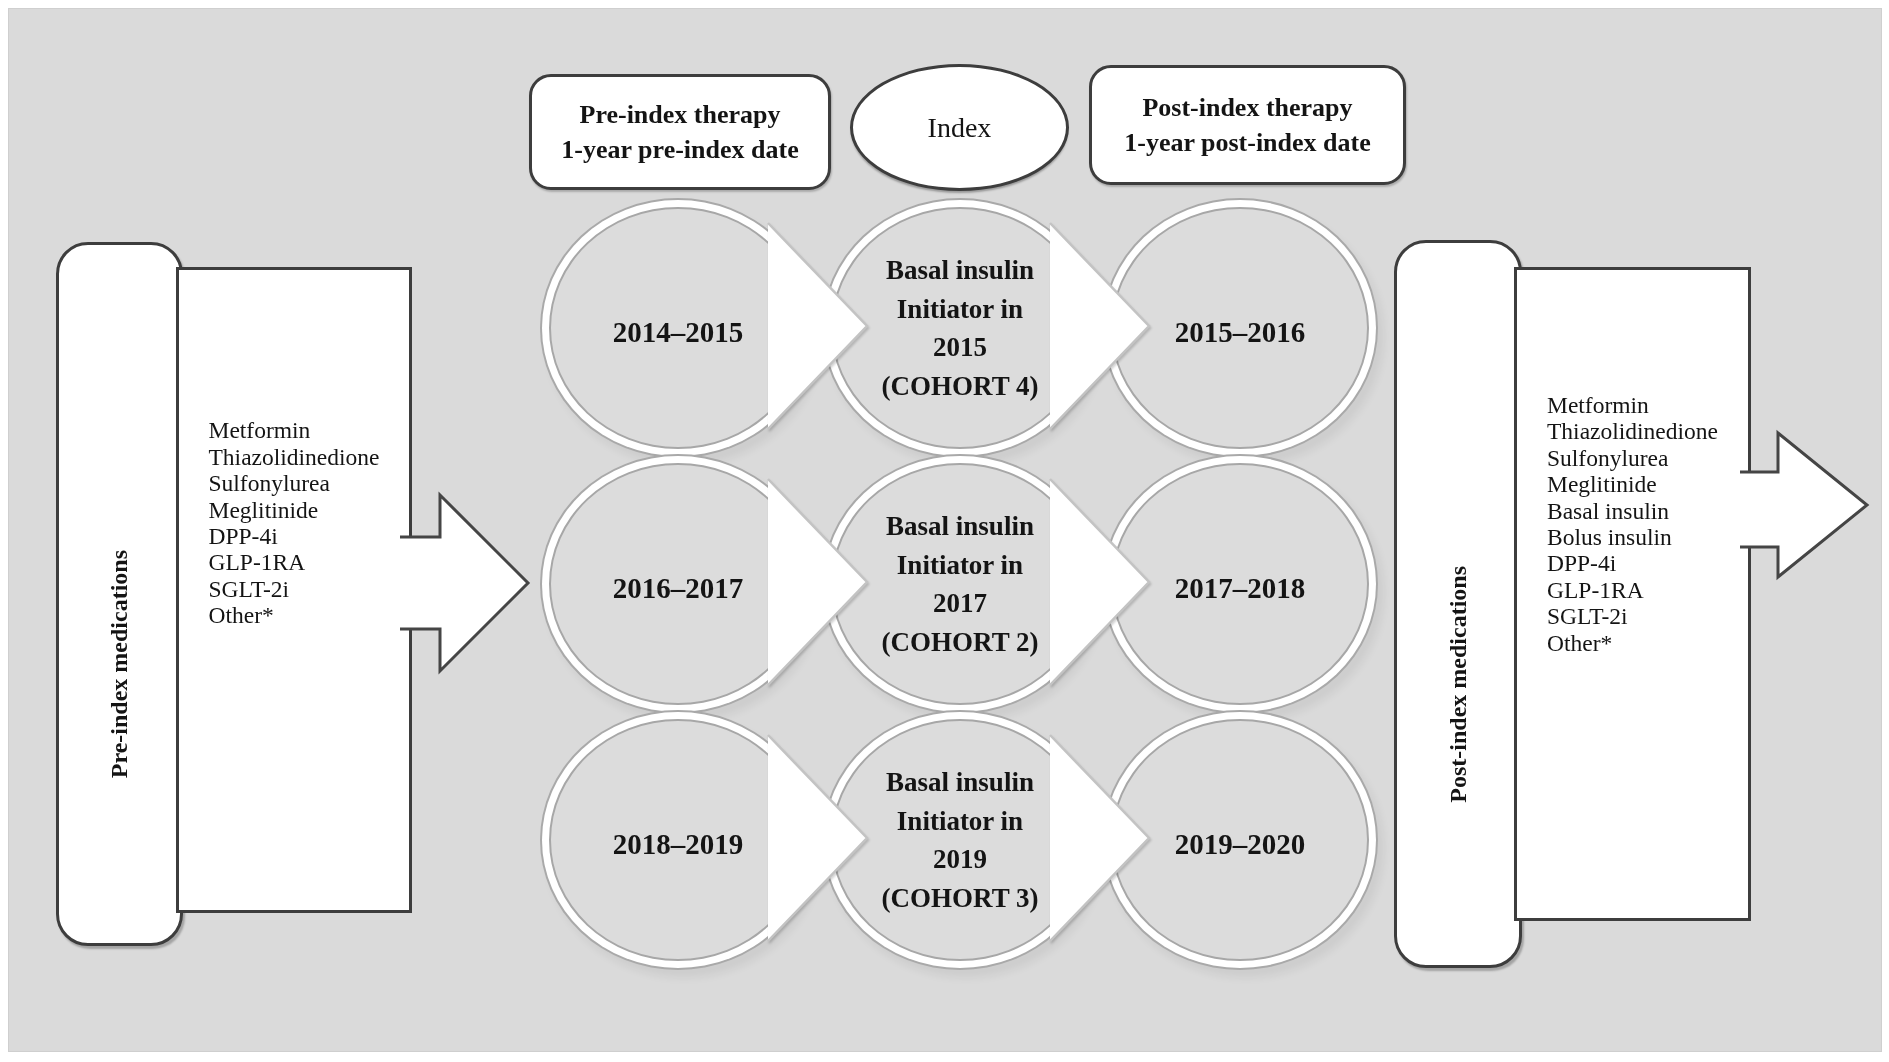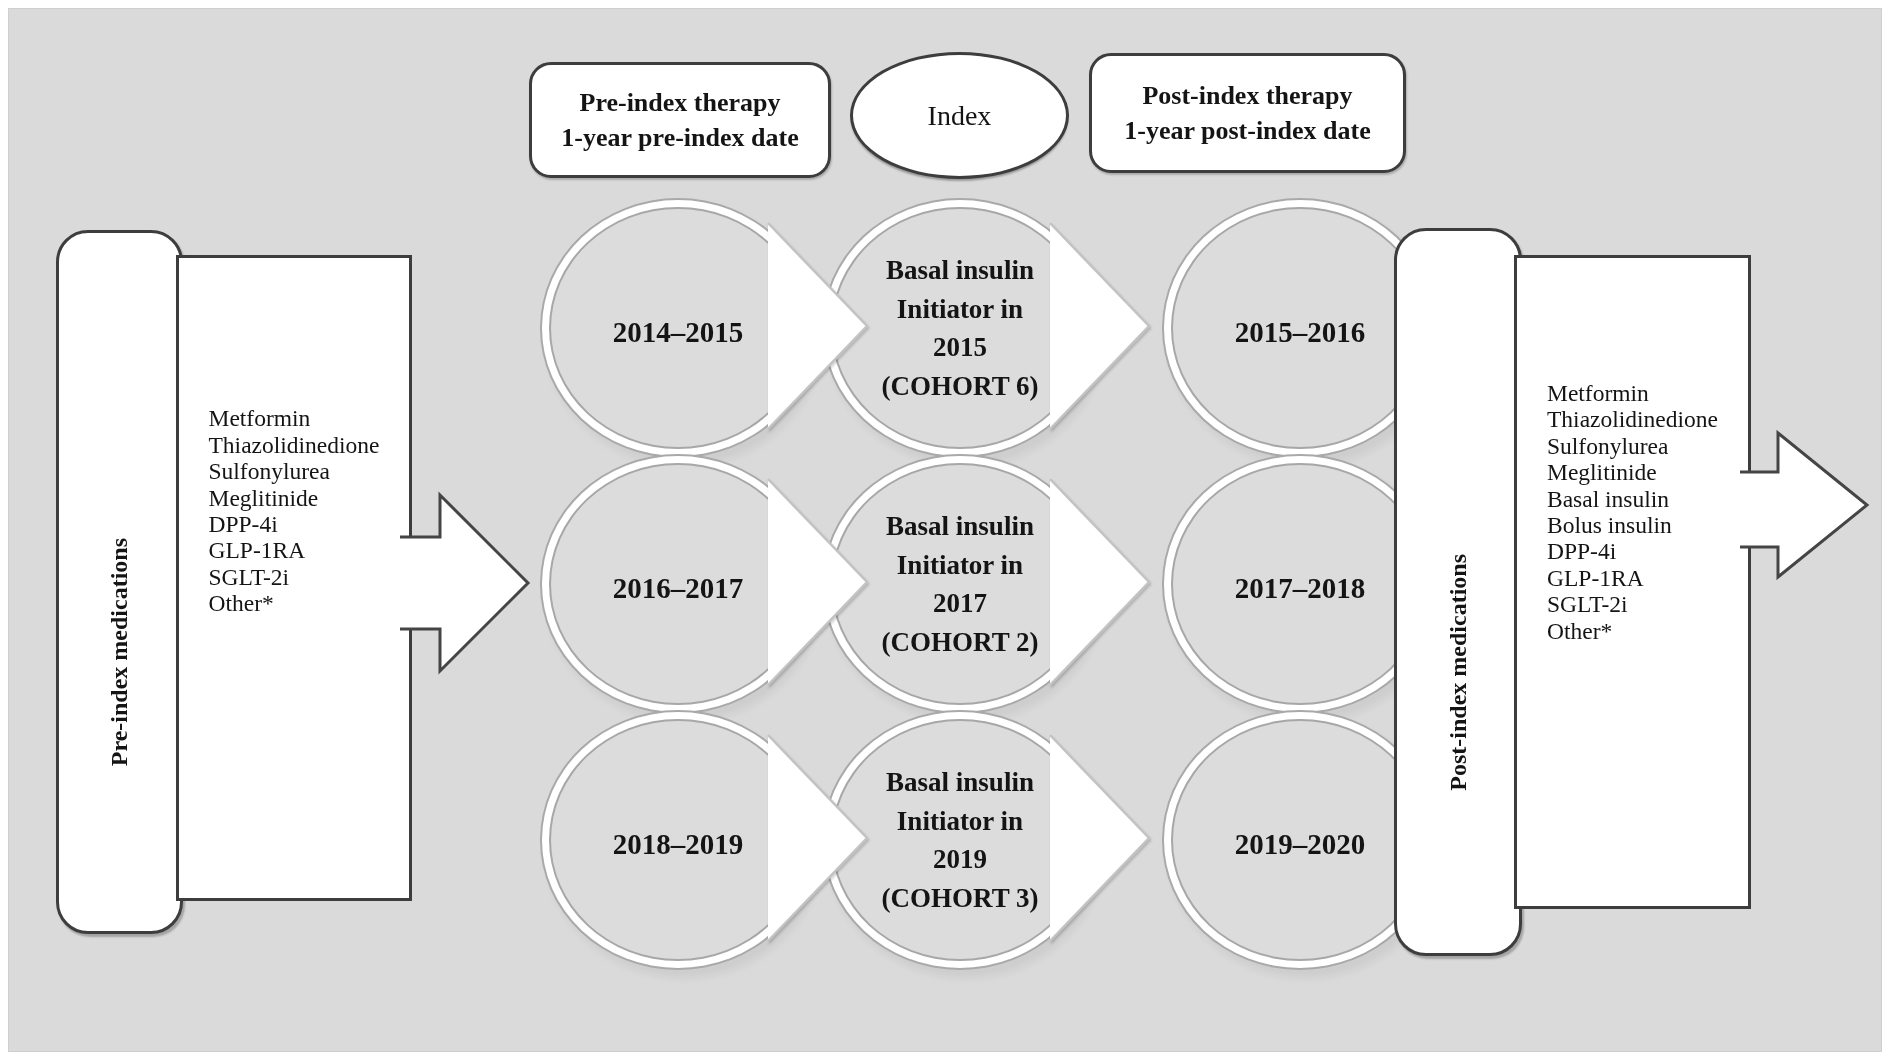"Pre-index therapy" .z-shapes { margin-top: none -> 12px }
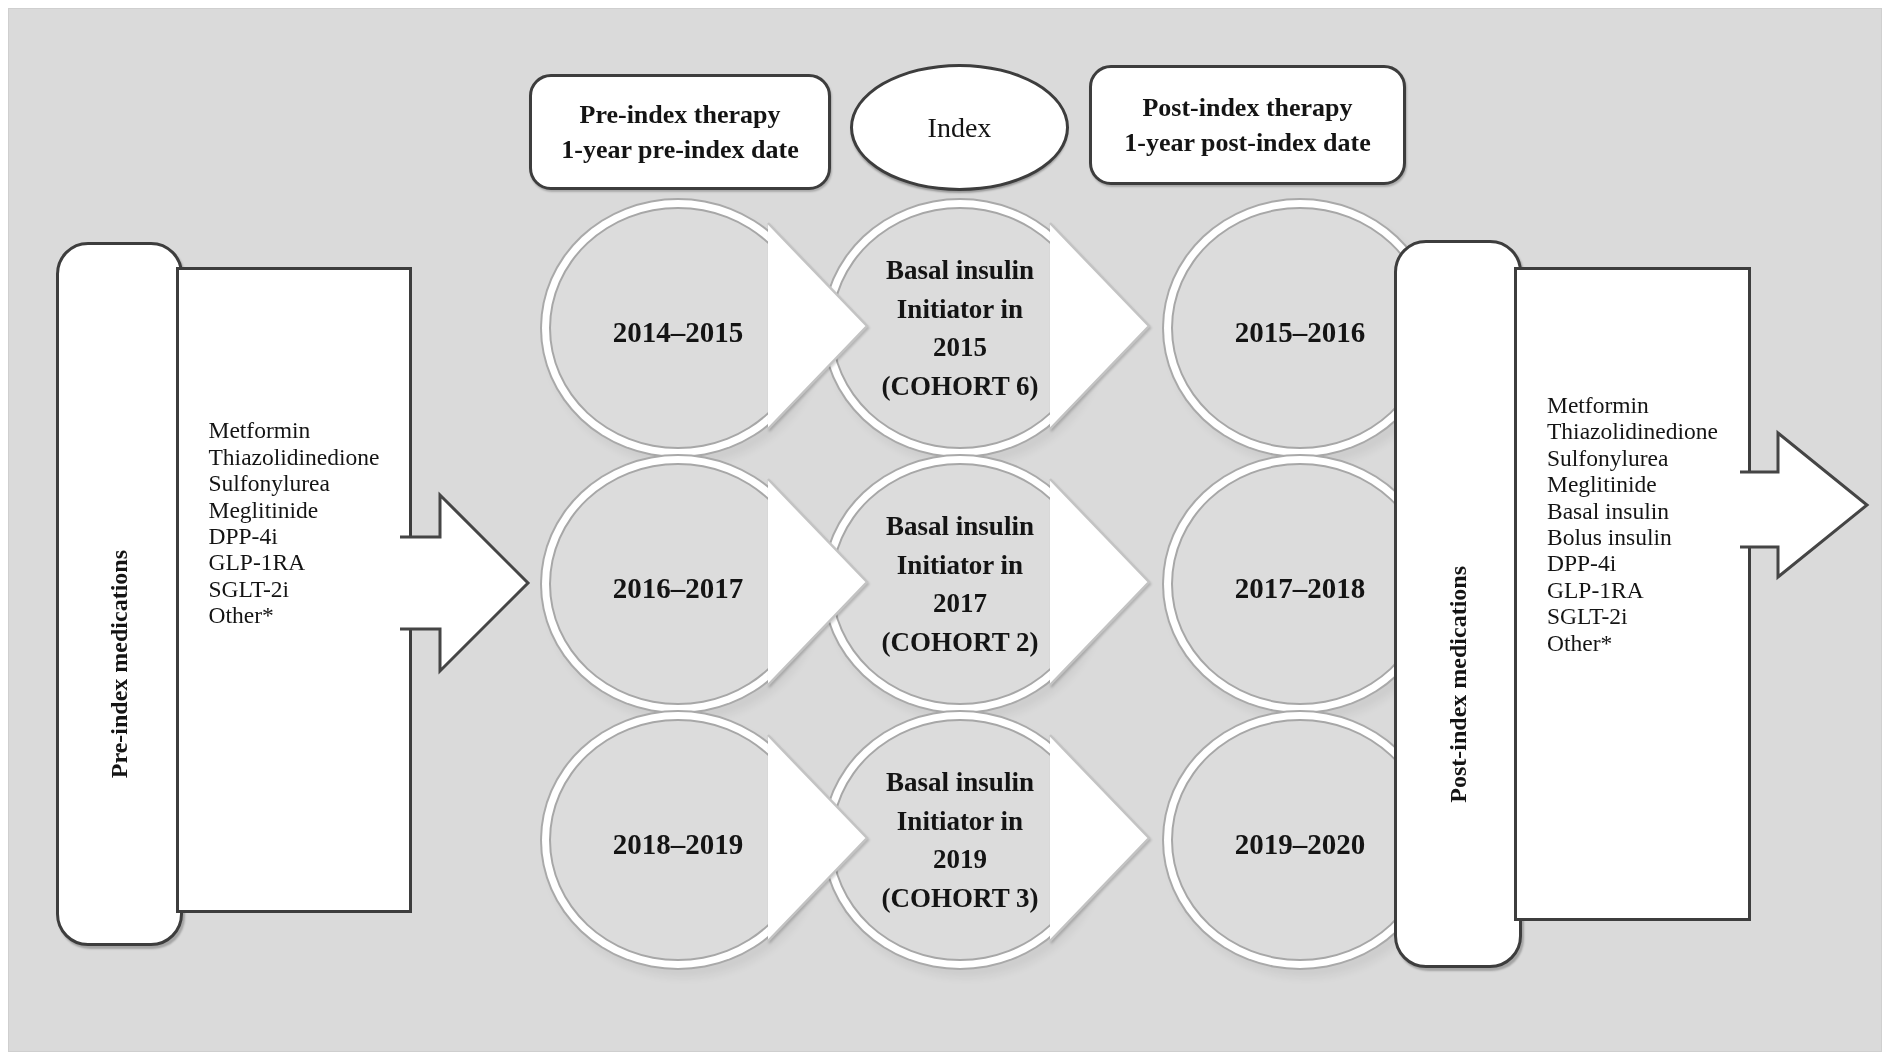"2015–2016" .c3 { left: 1171px -> 1111px }
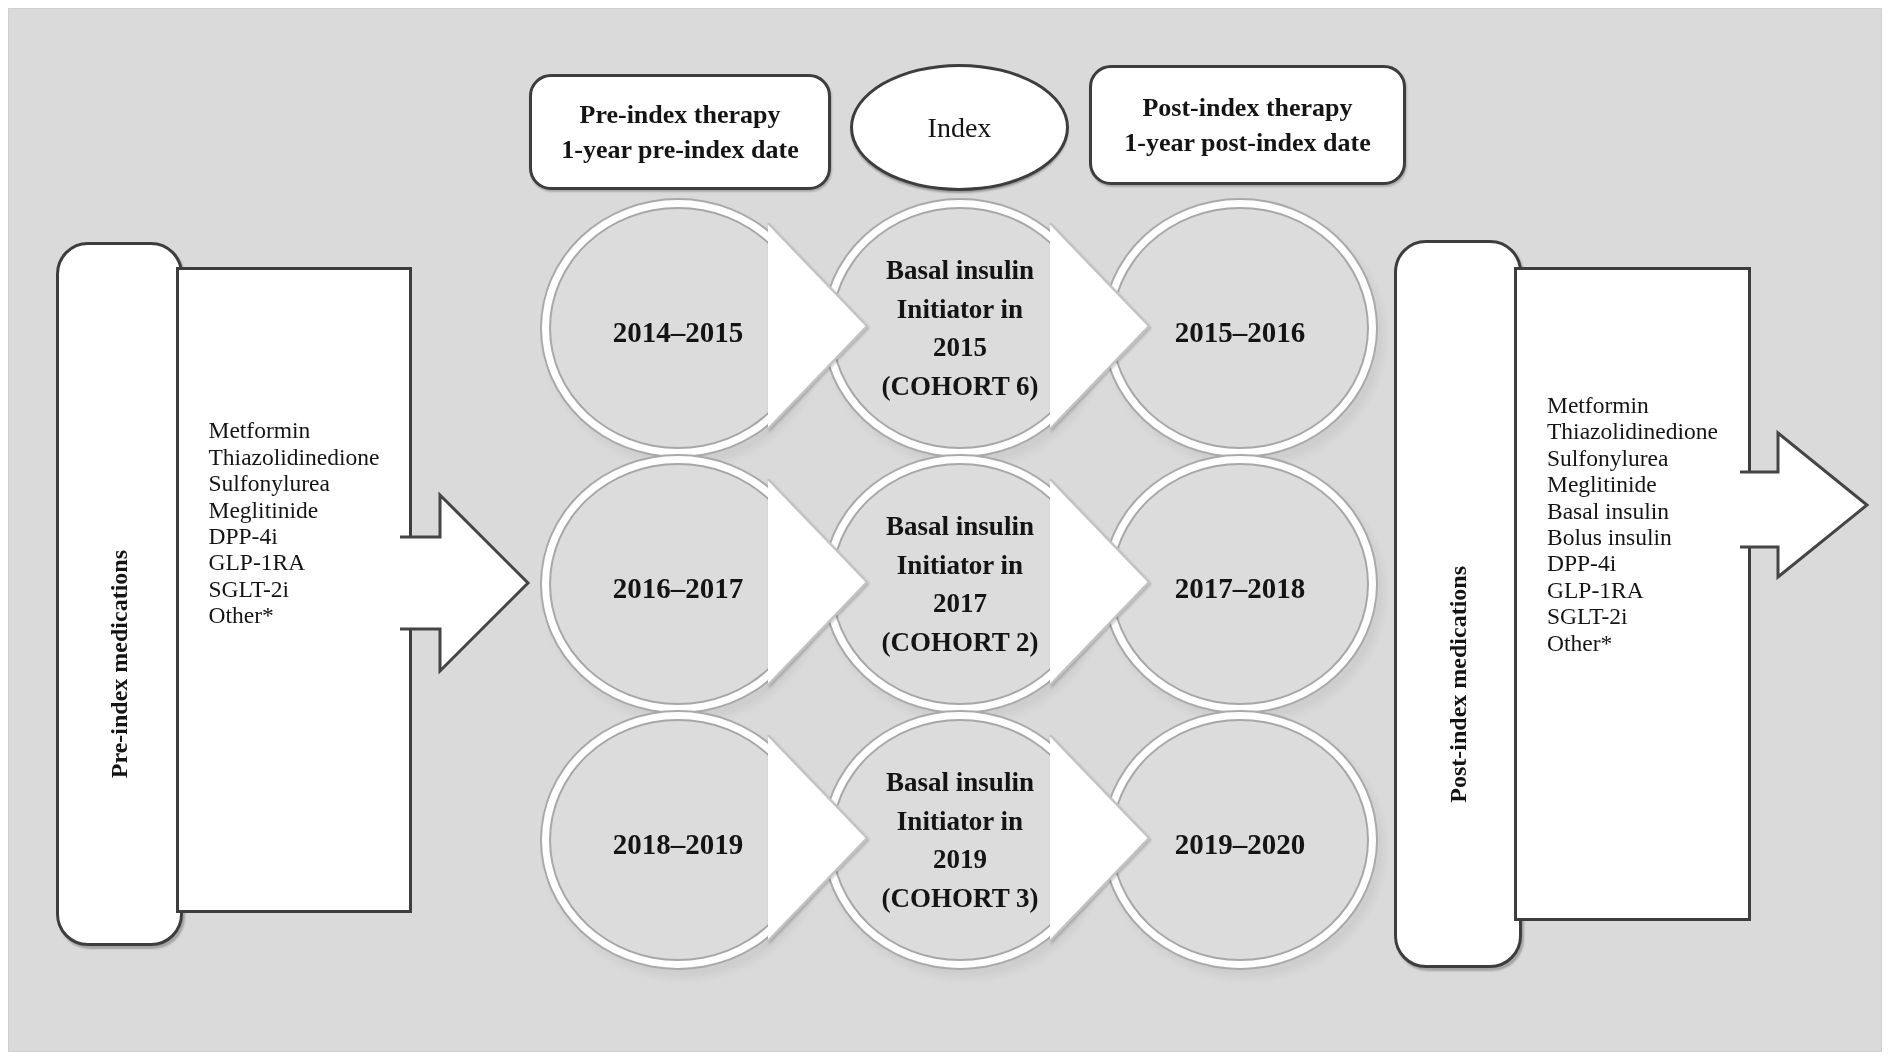"(COHORT 6)" div.cohort-line { text: 6 -> 4 }
